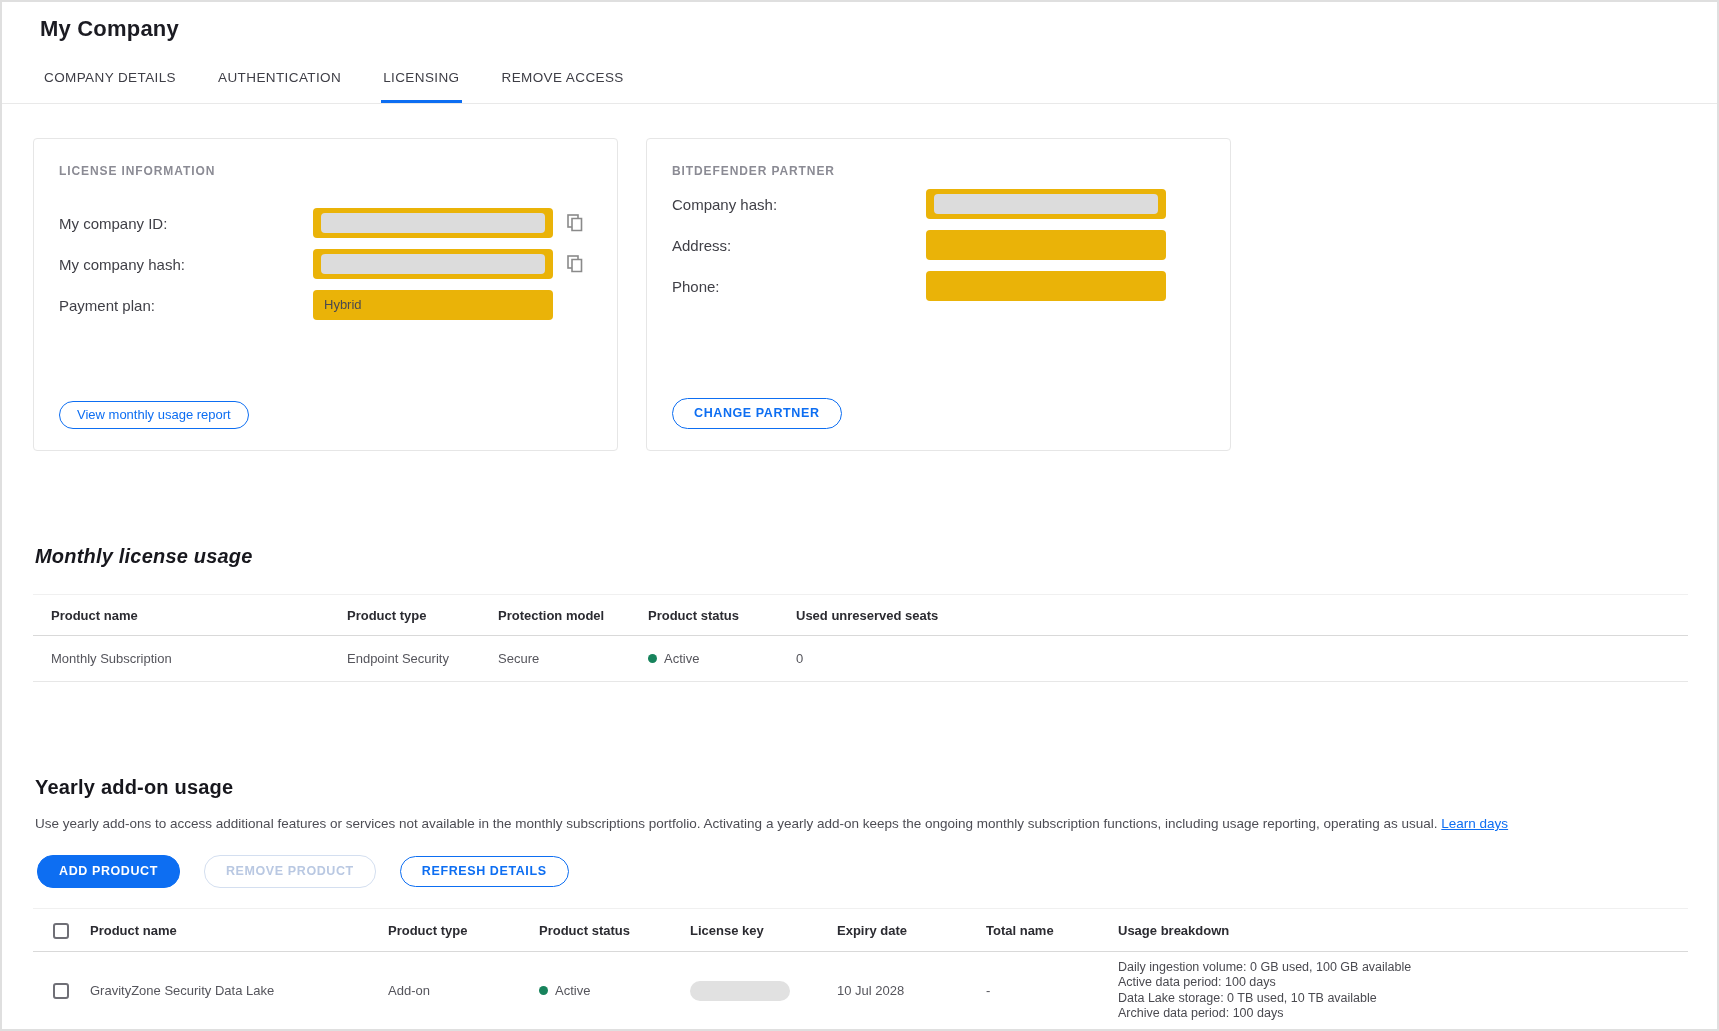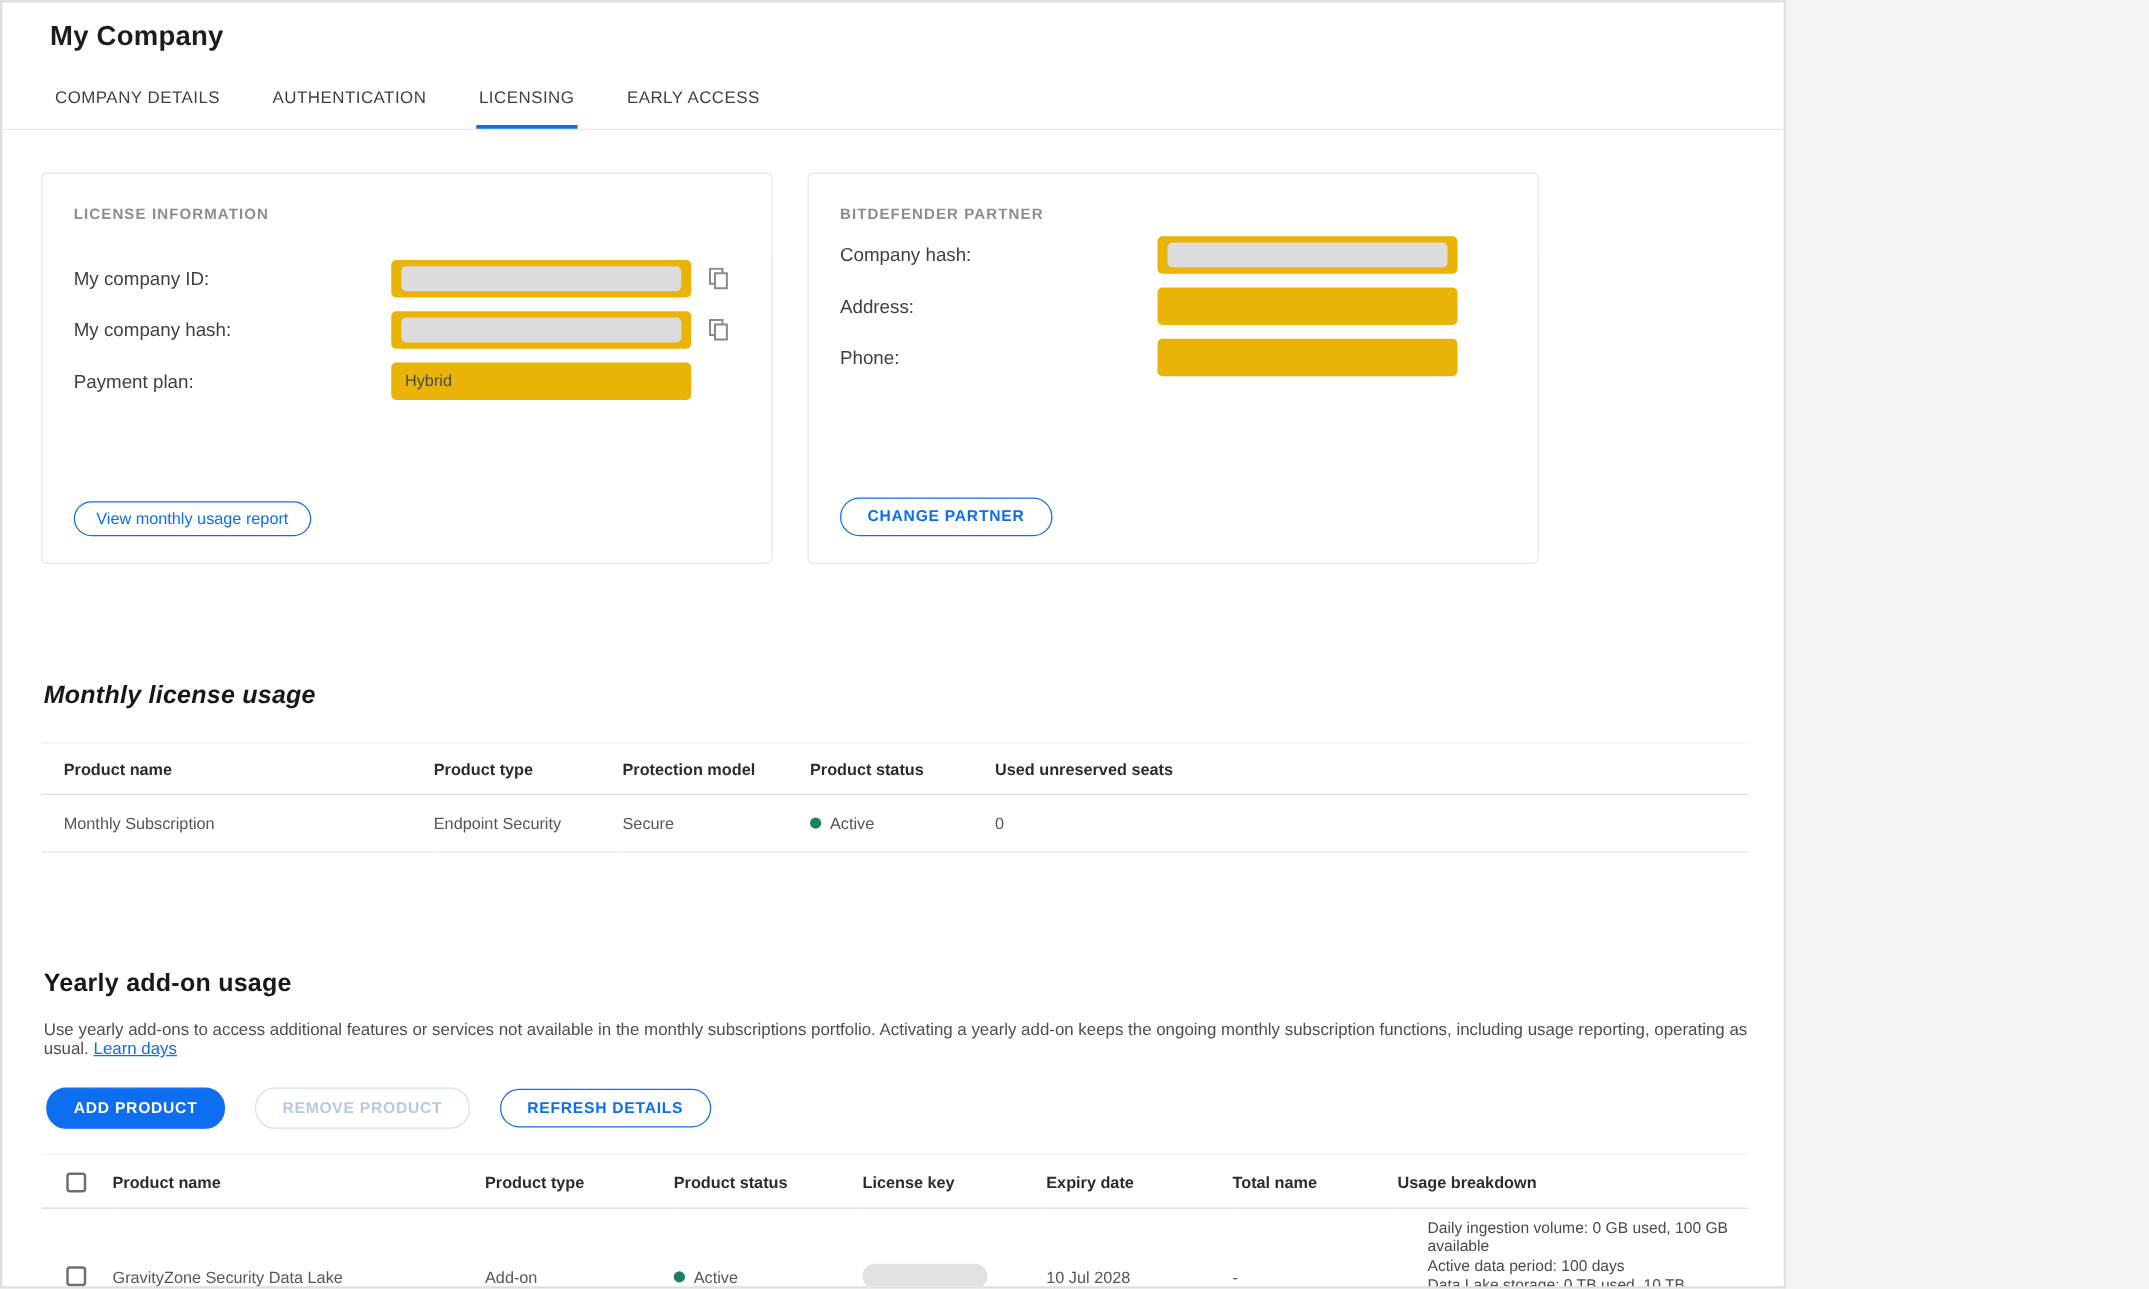"My Company" .viewport { width: 1429px -> 1719px }
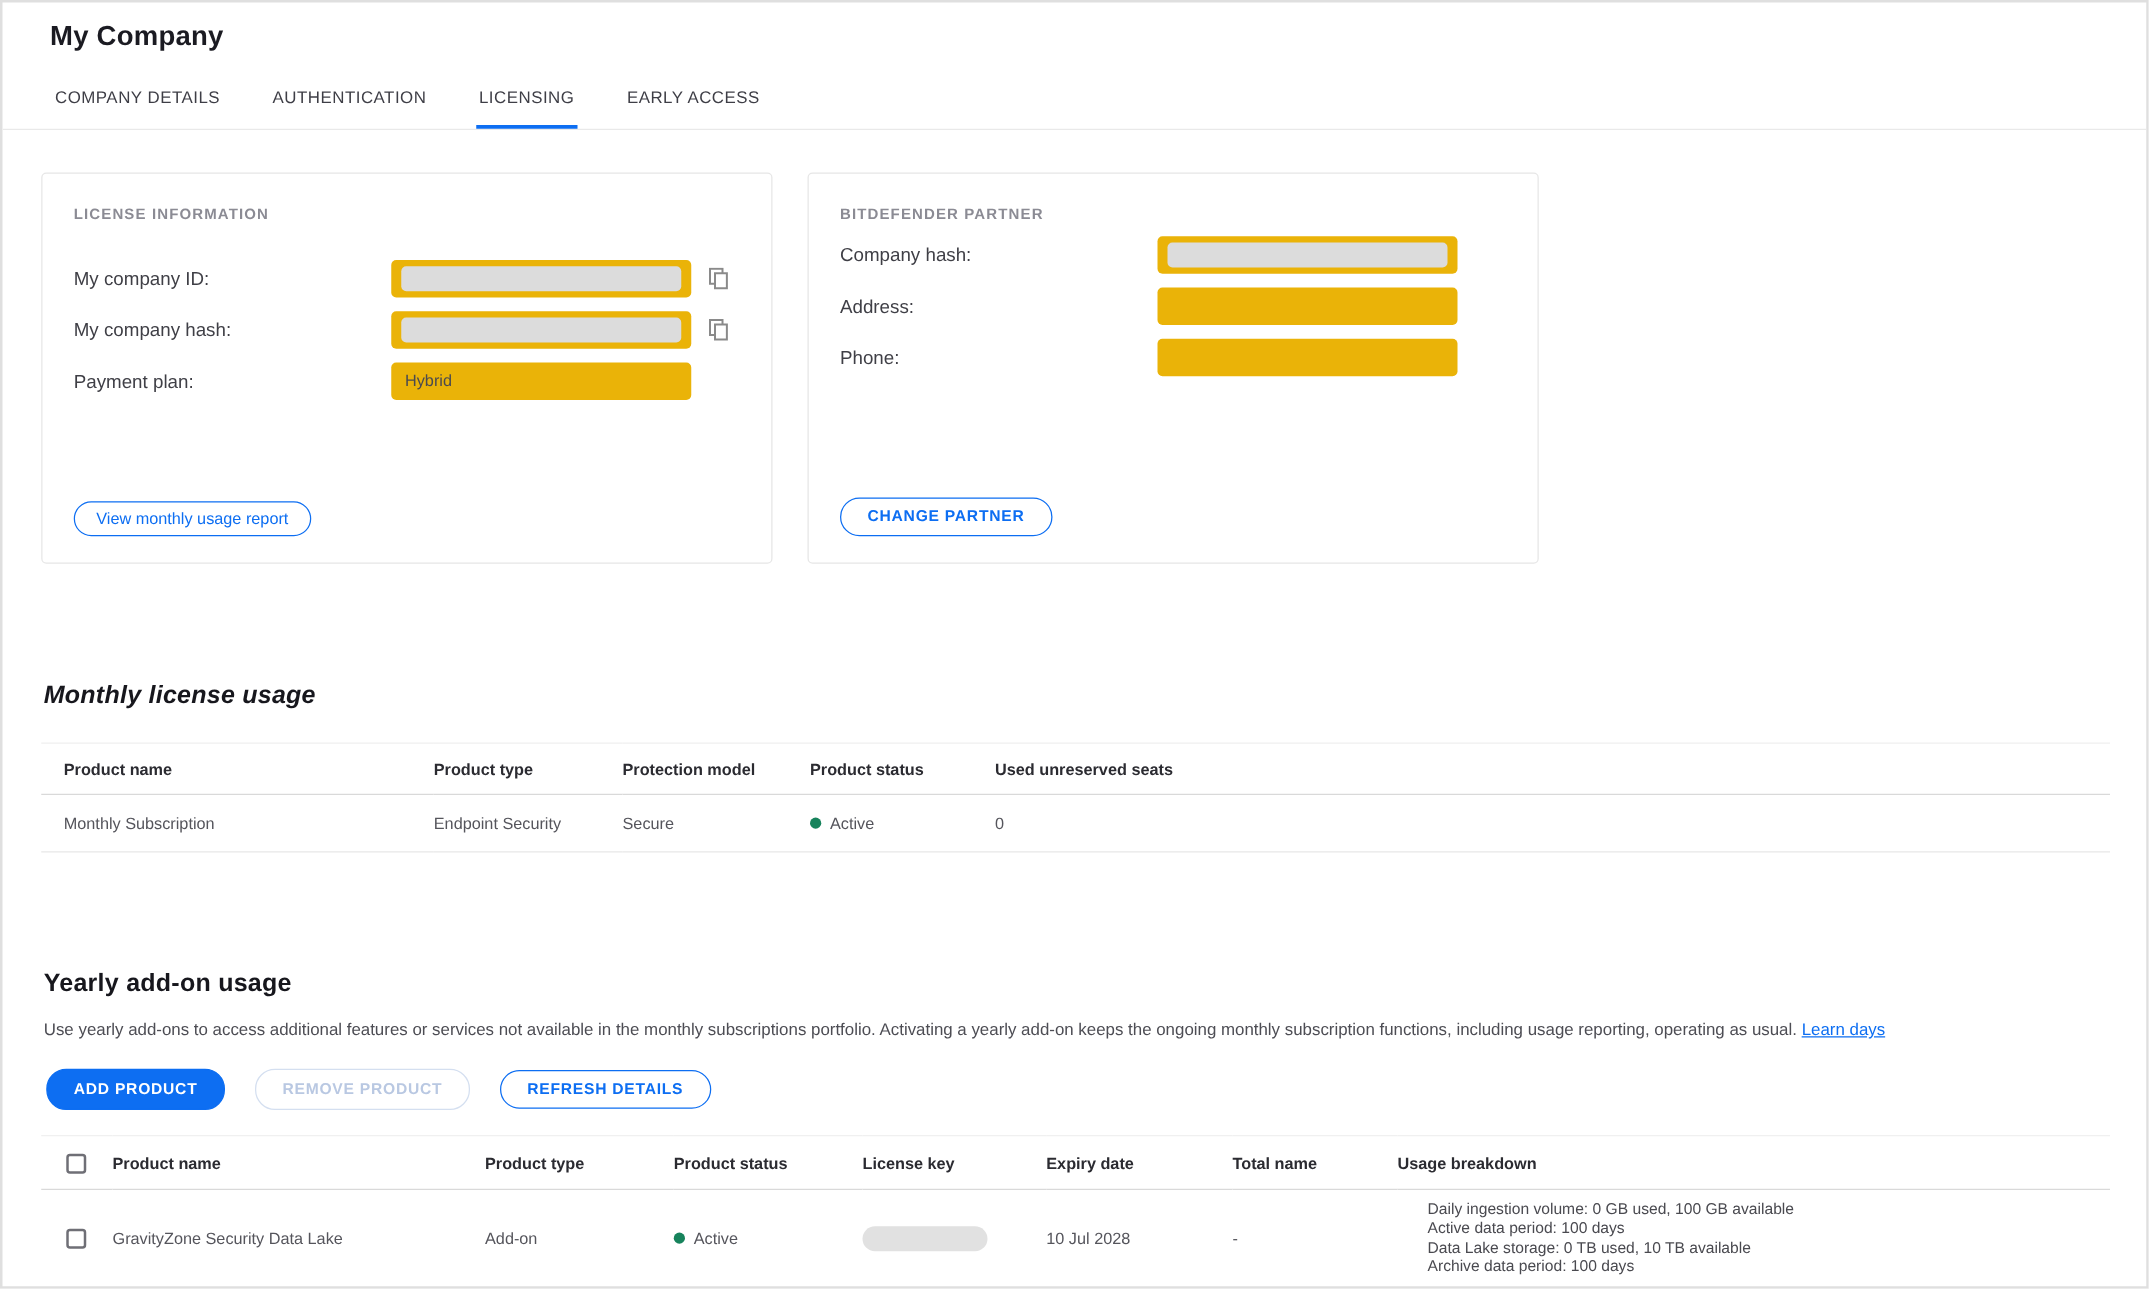"EARLY ACCESS" div.tab { text: EARLY -> REMOVE }
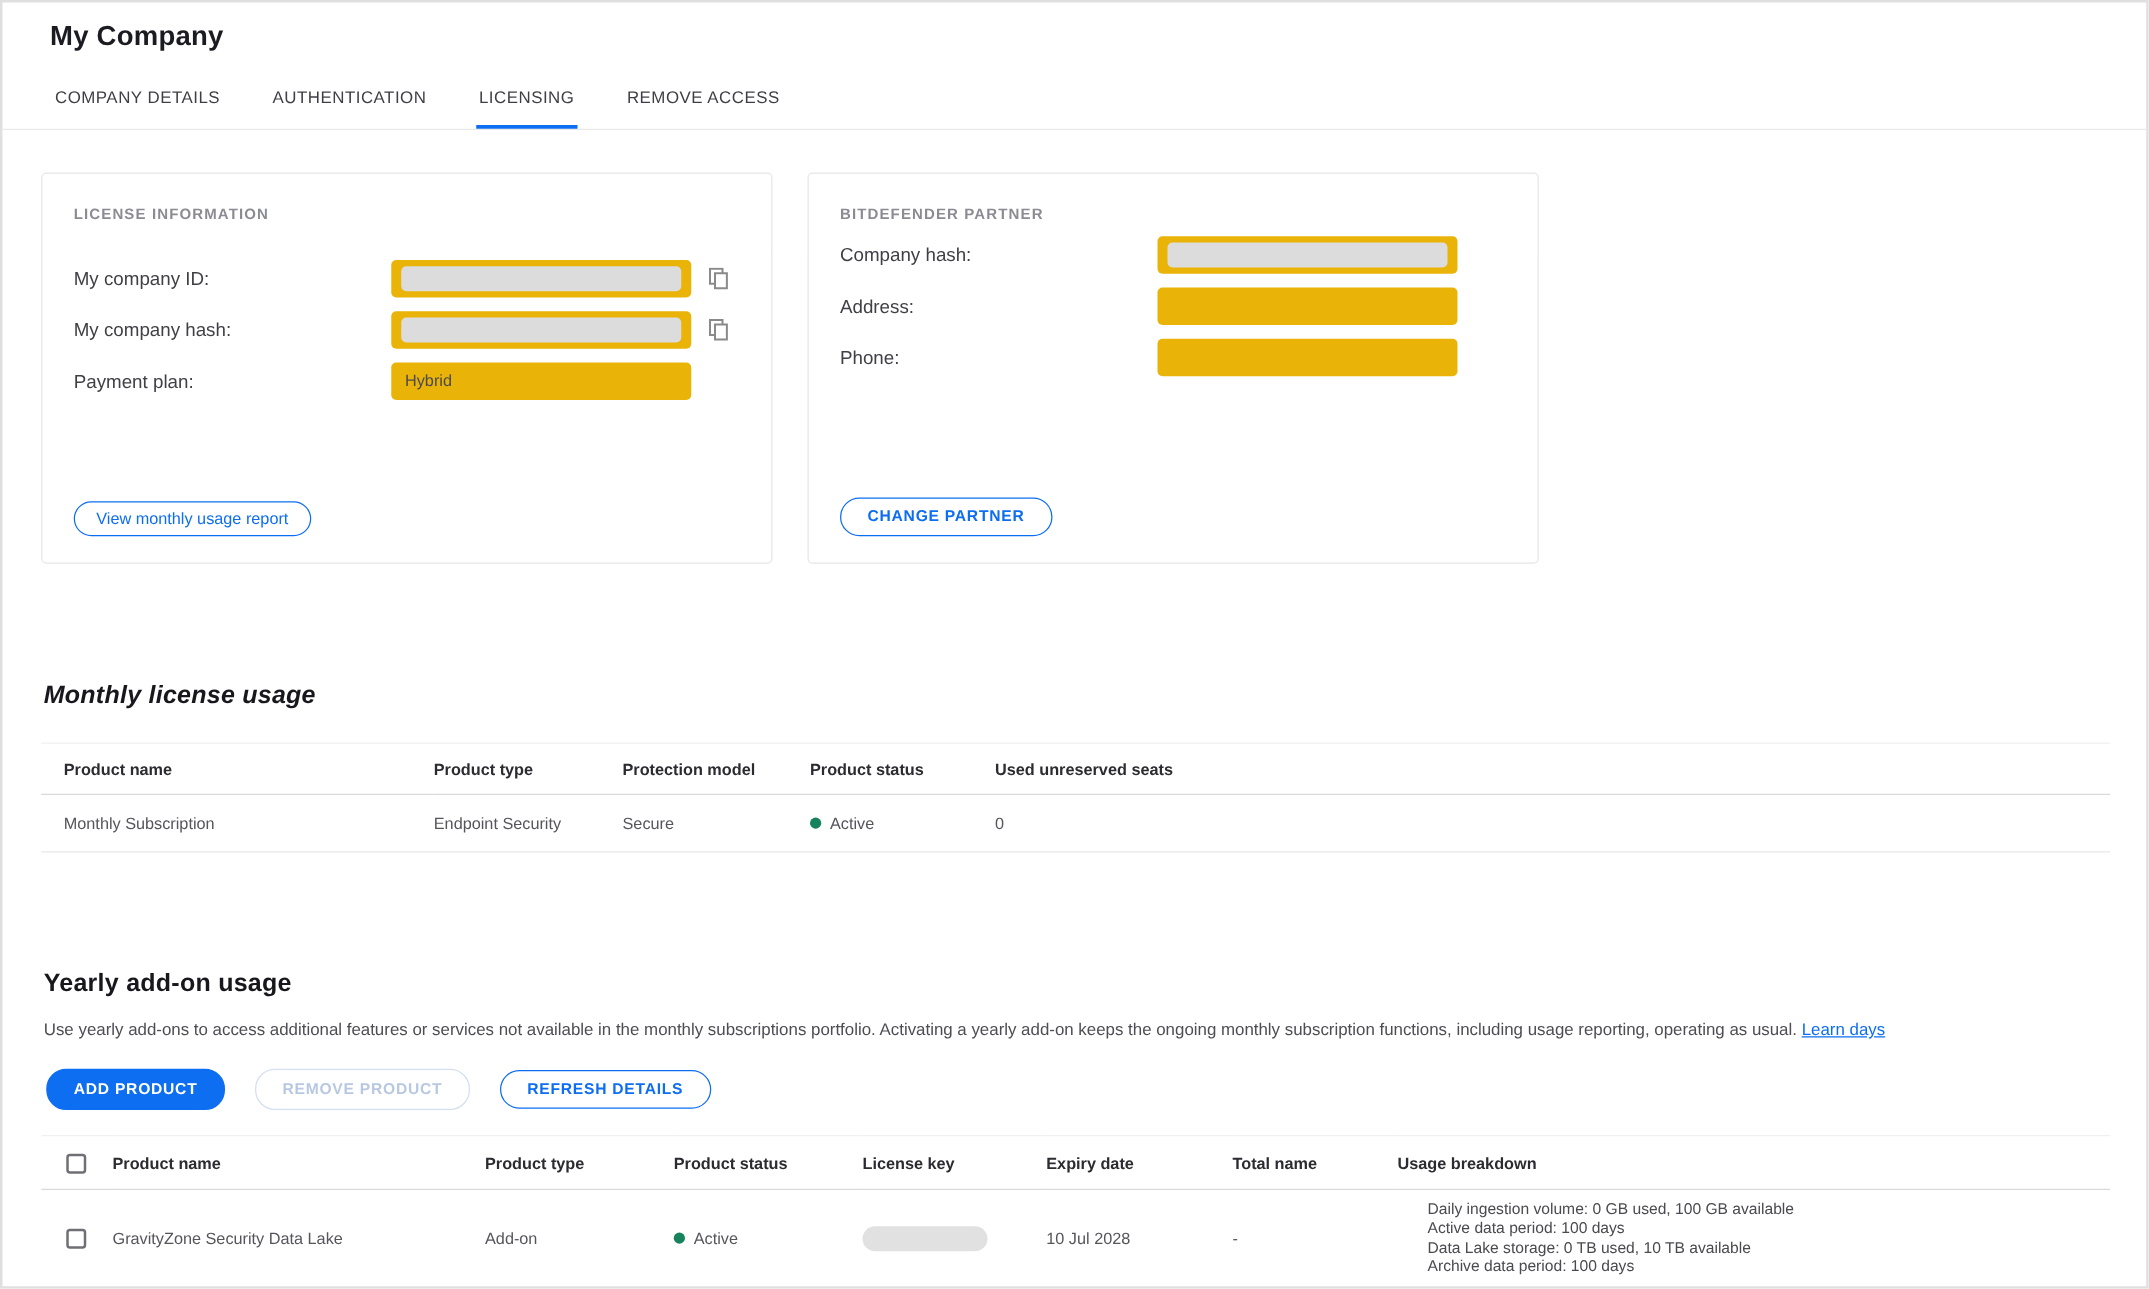"Daily ingestion volume: 0 GB" .usage-line { margin-left: 24px -> none }
